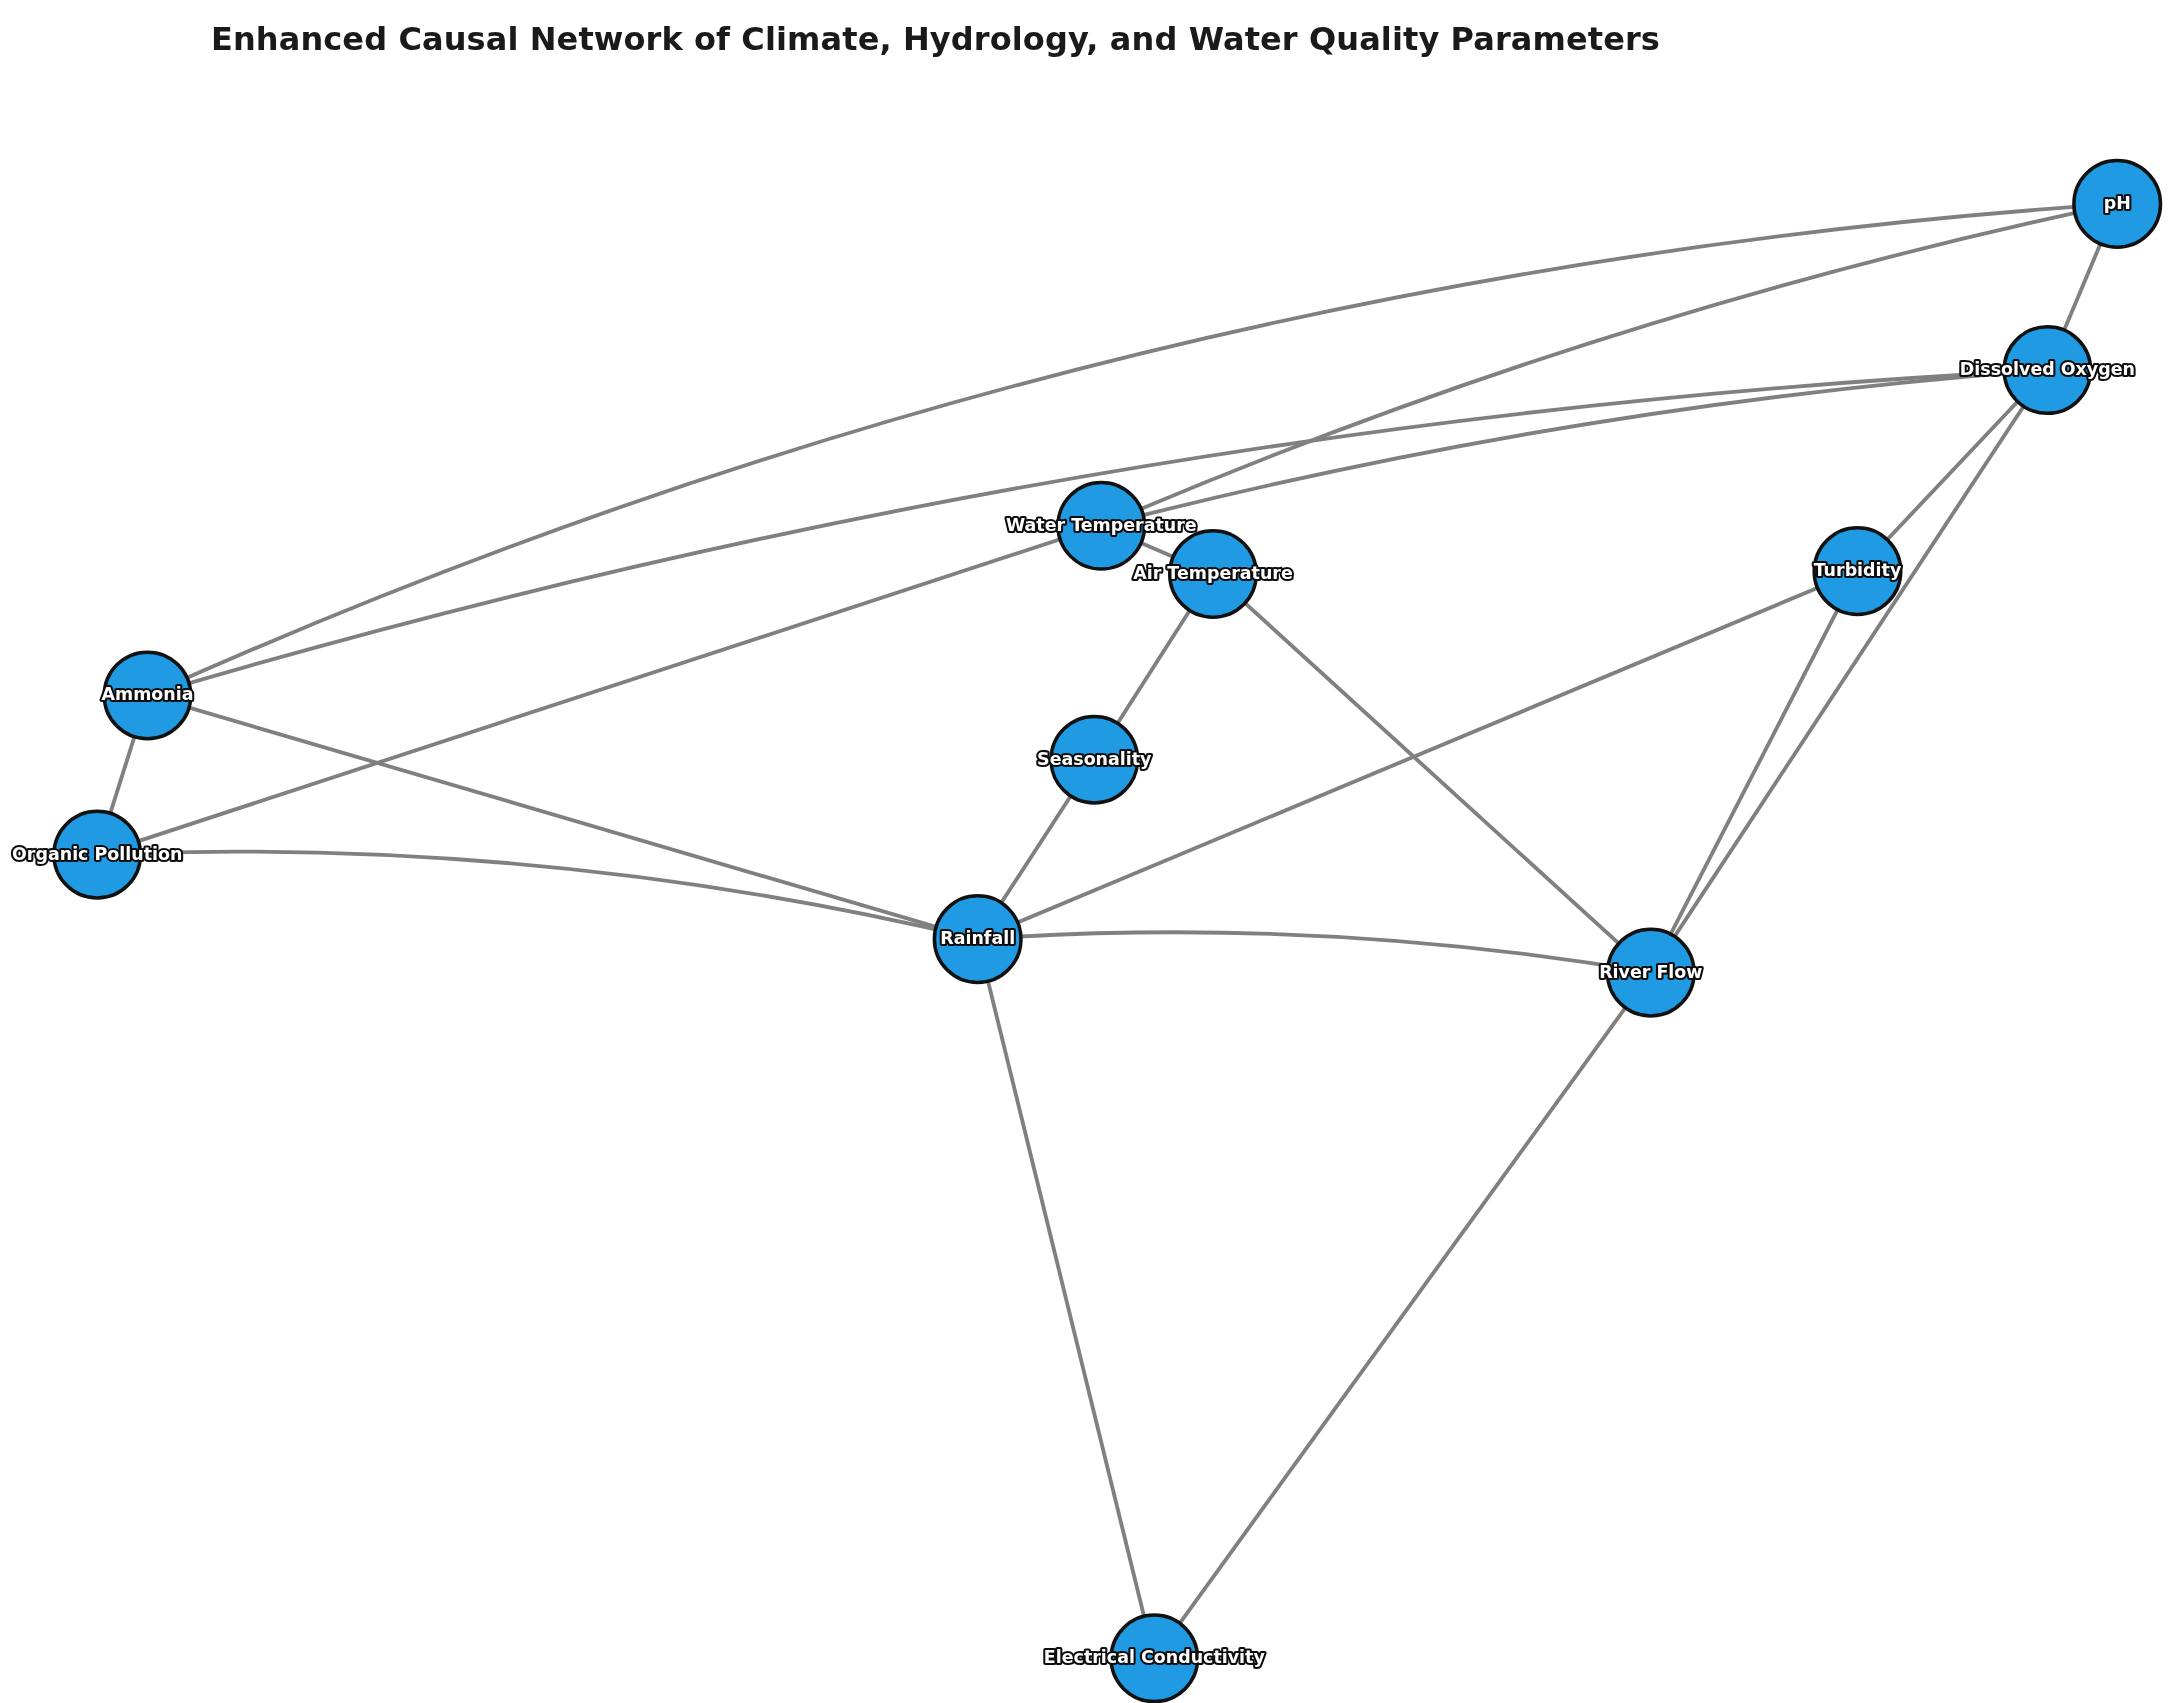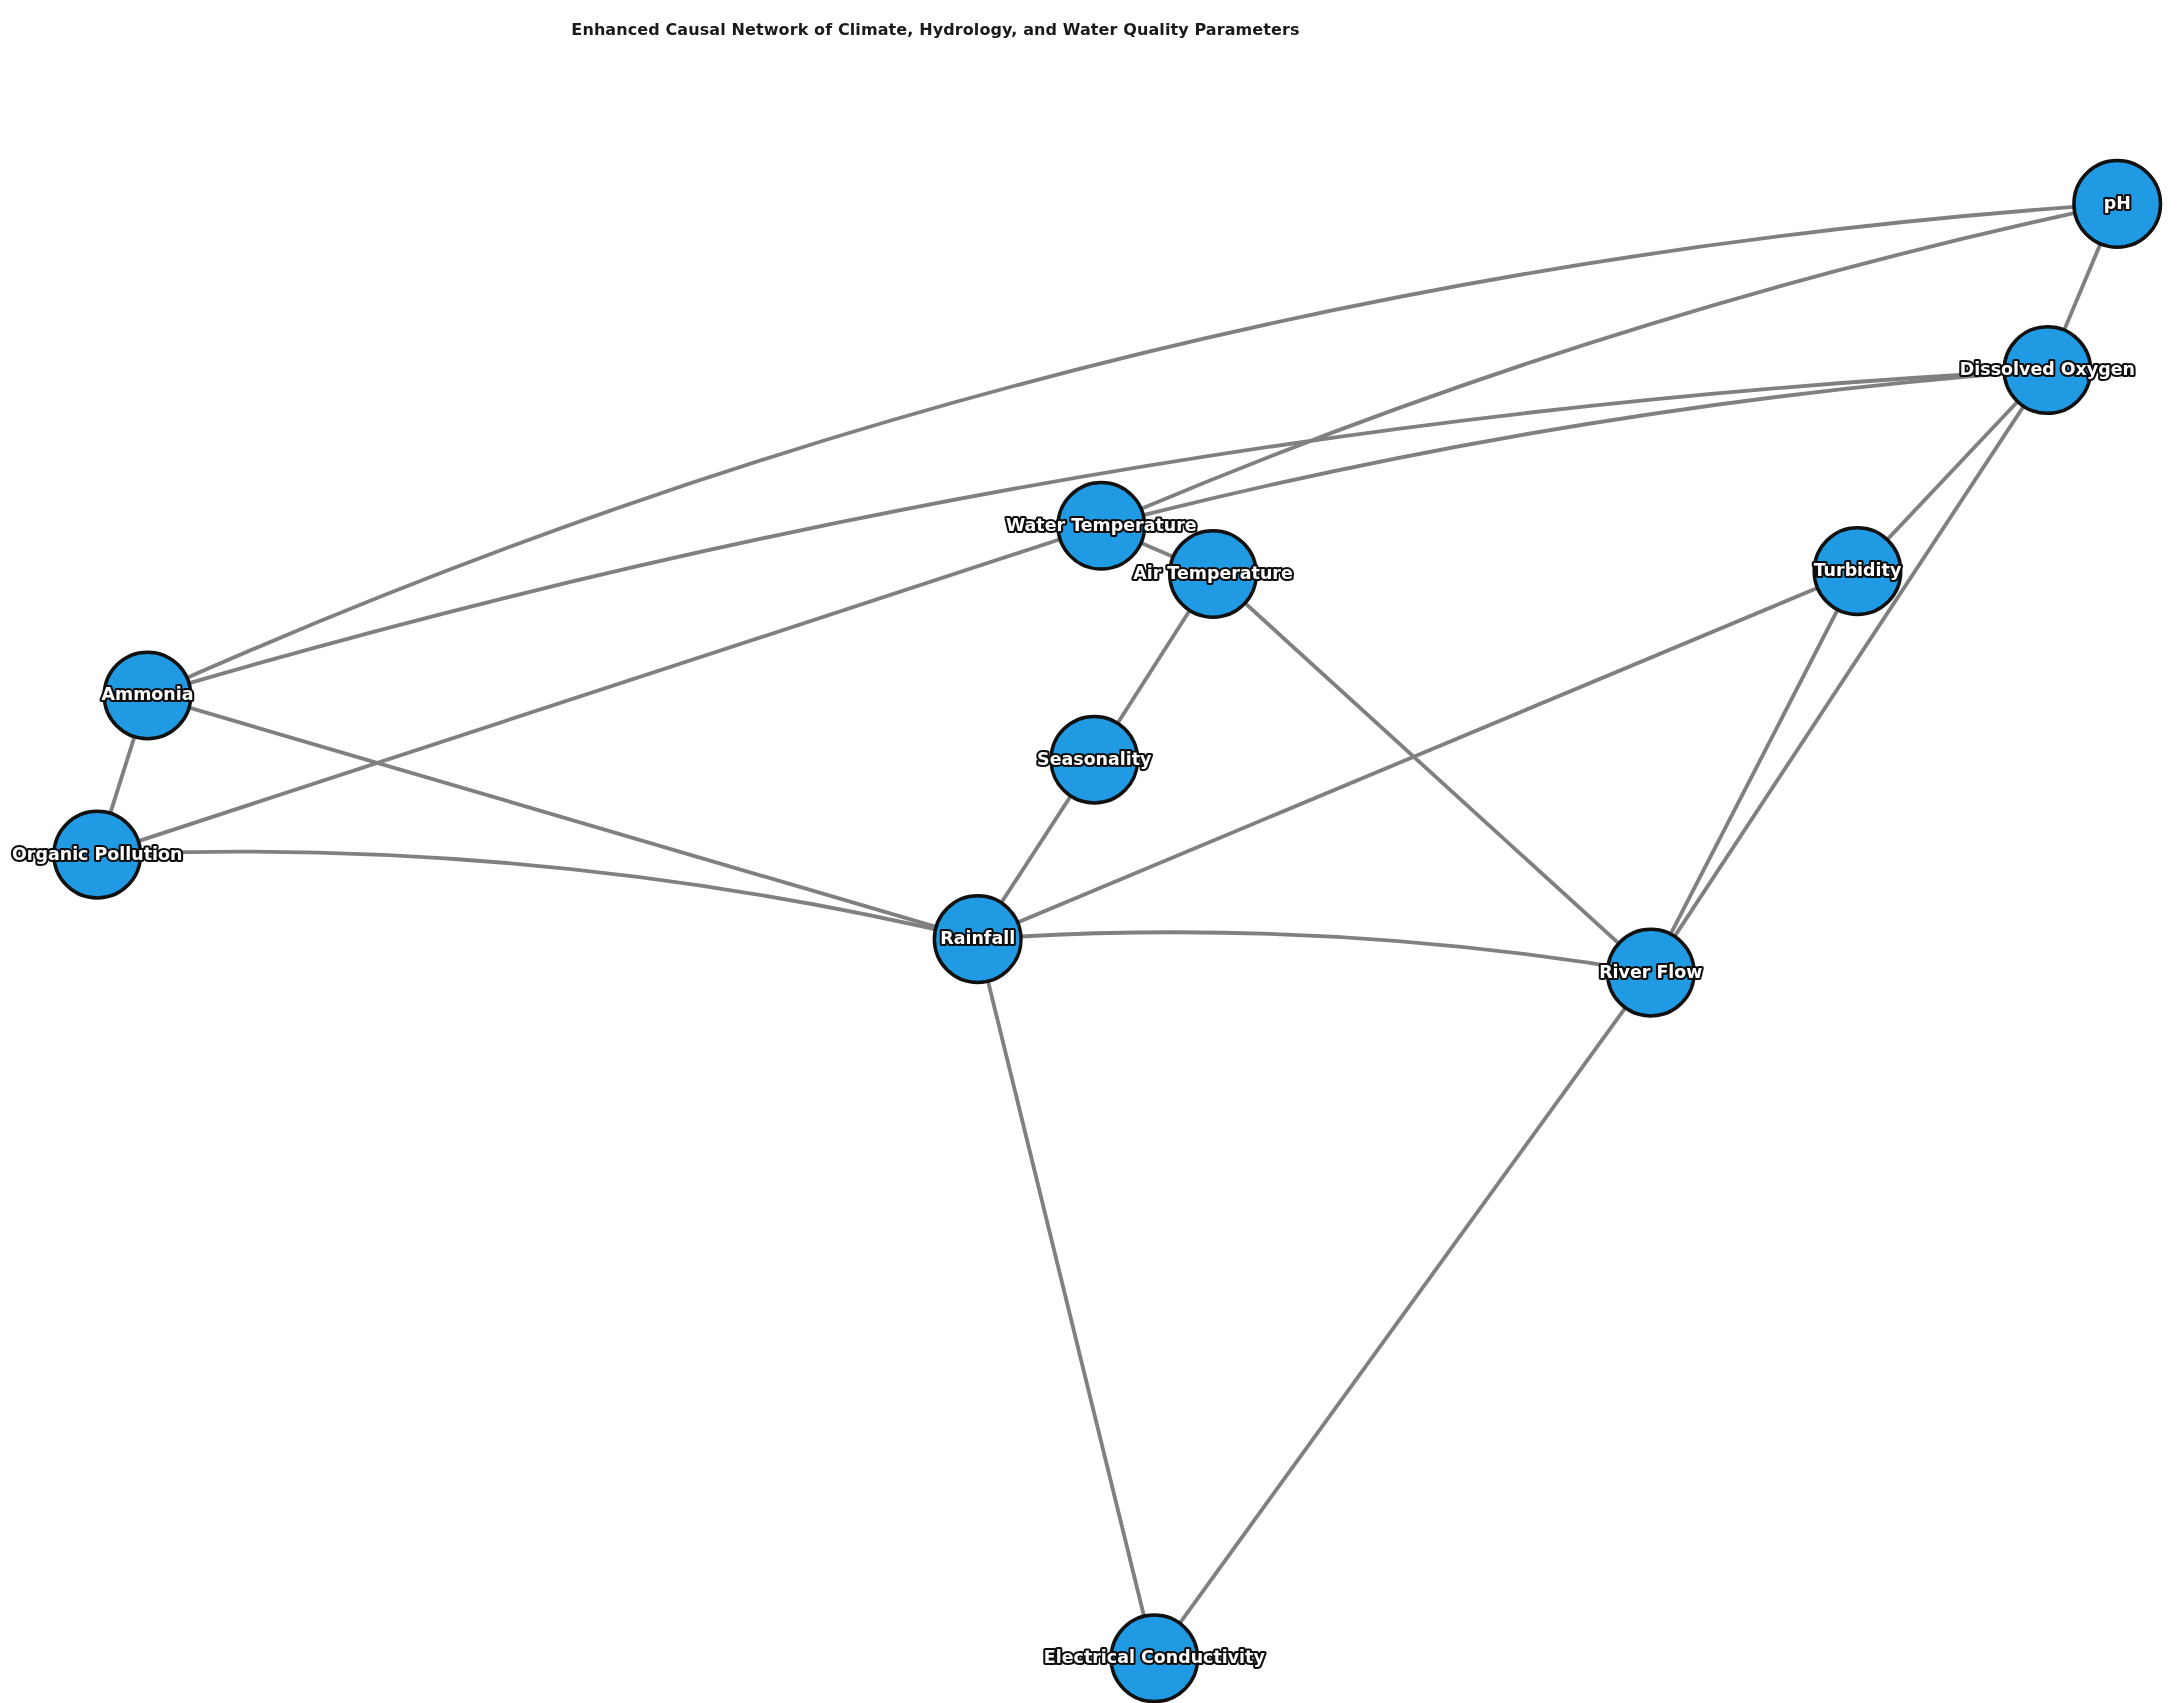"Enhanced Causal Network of Climate," #figure-title { font-size: 16px -> 32px }
